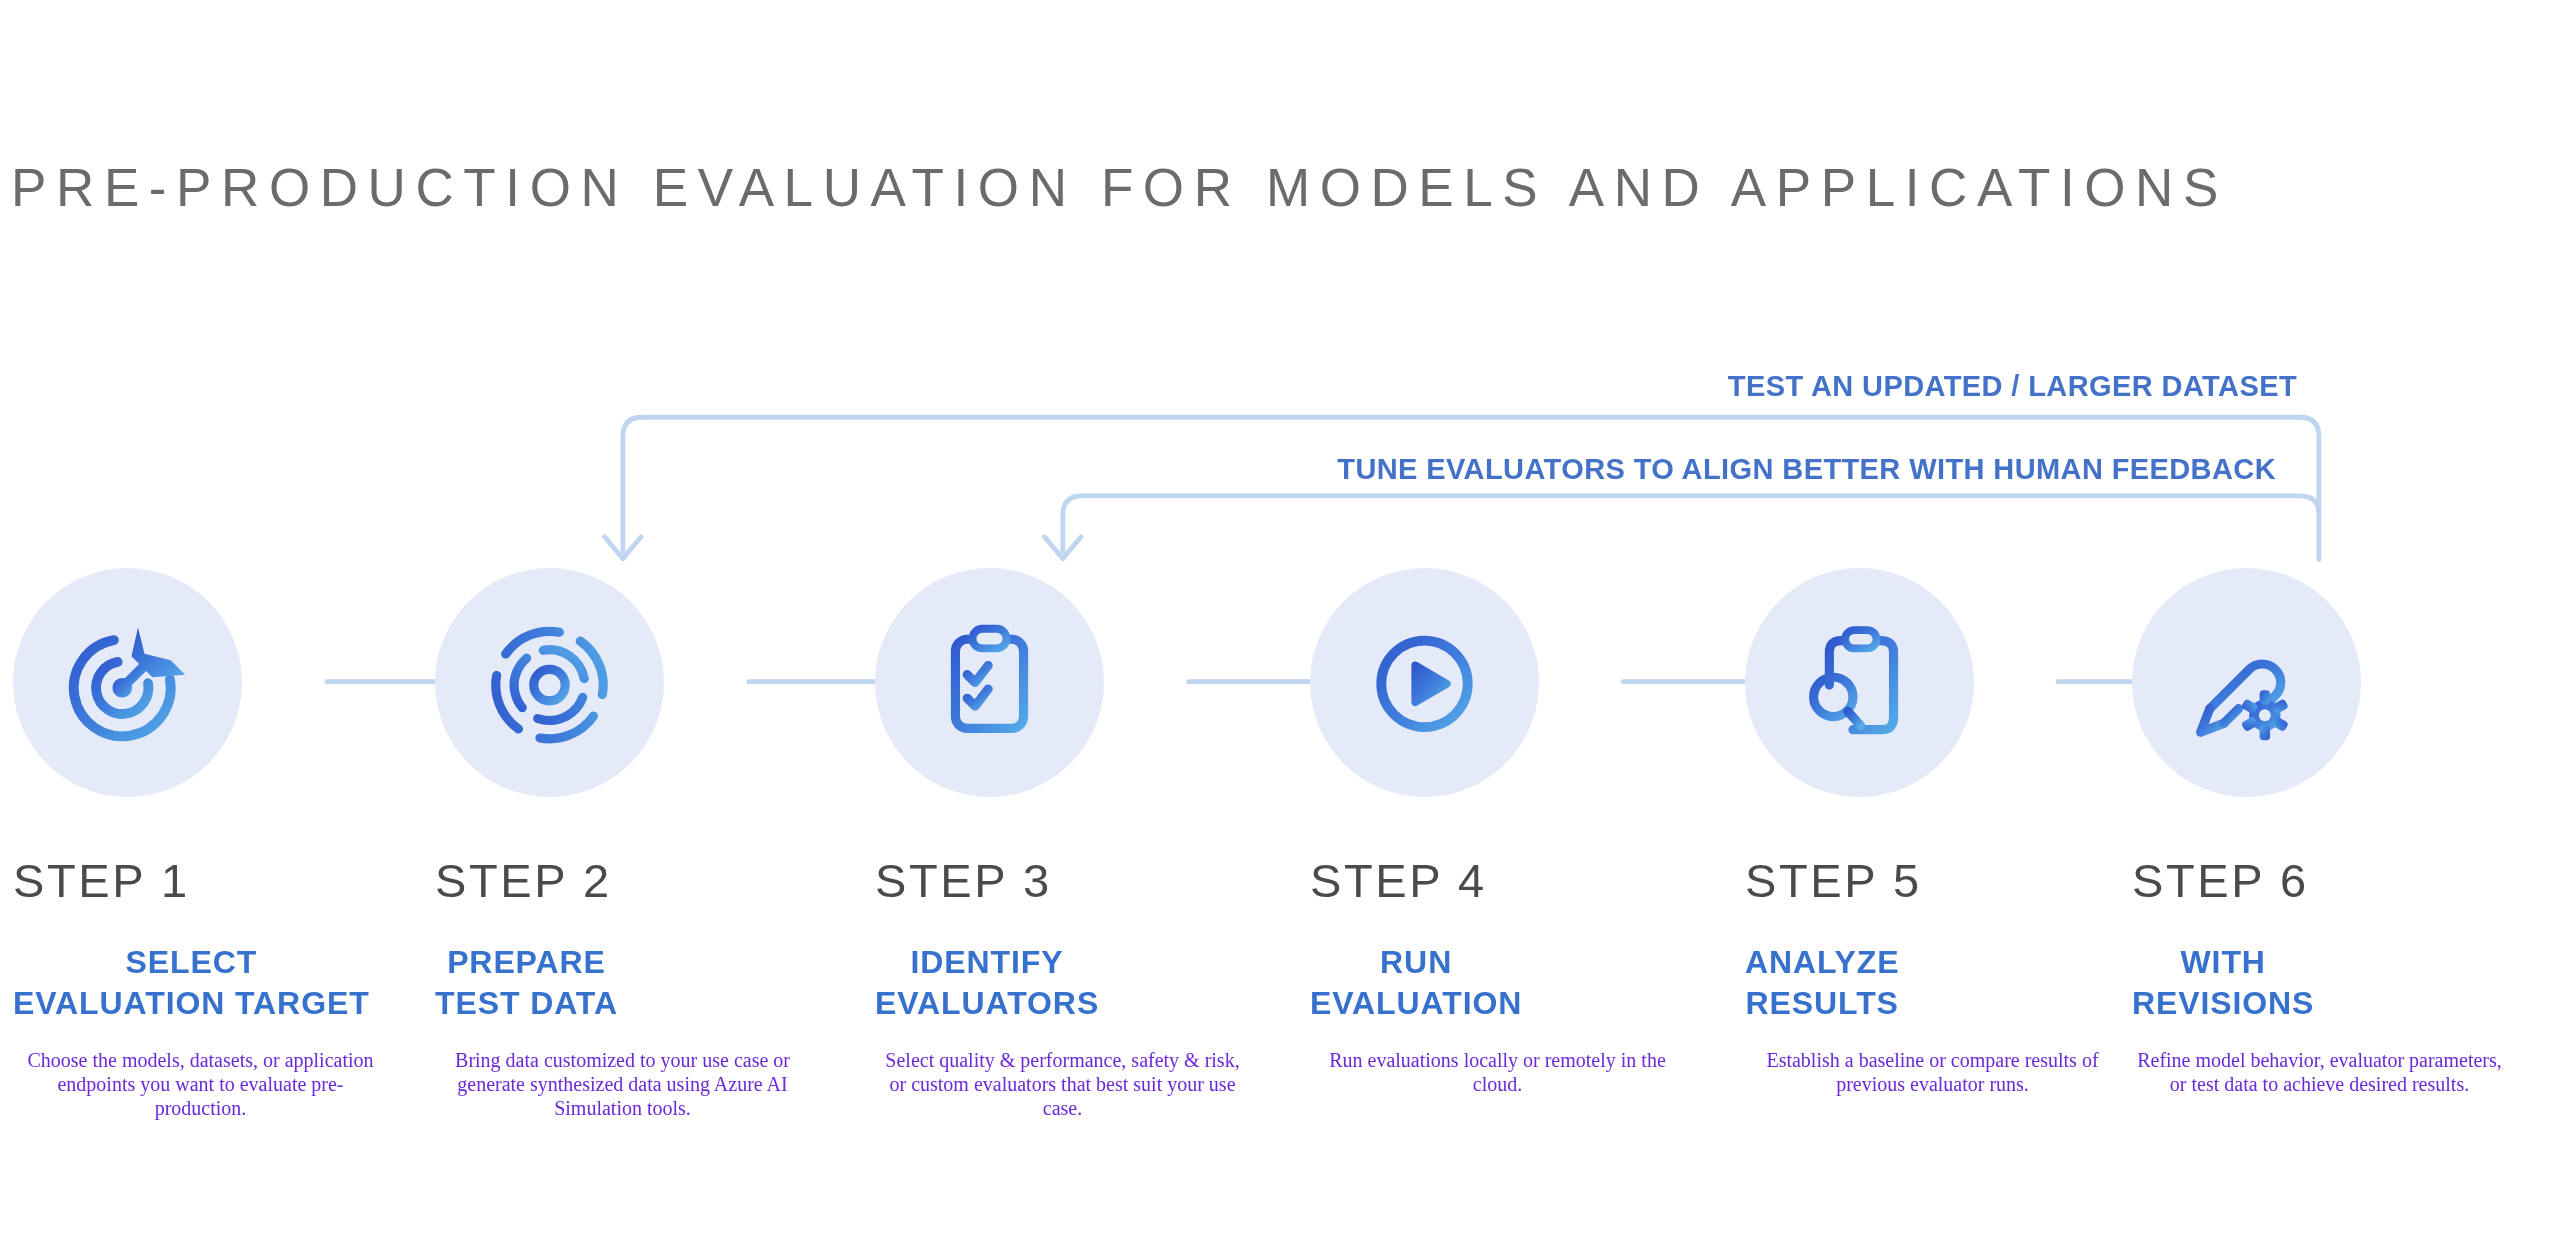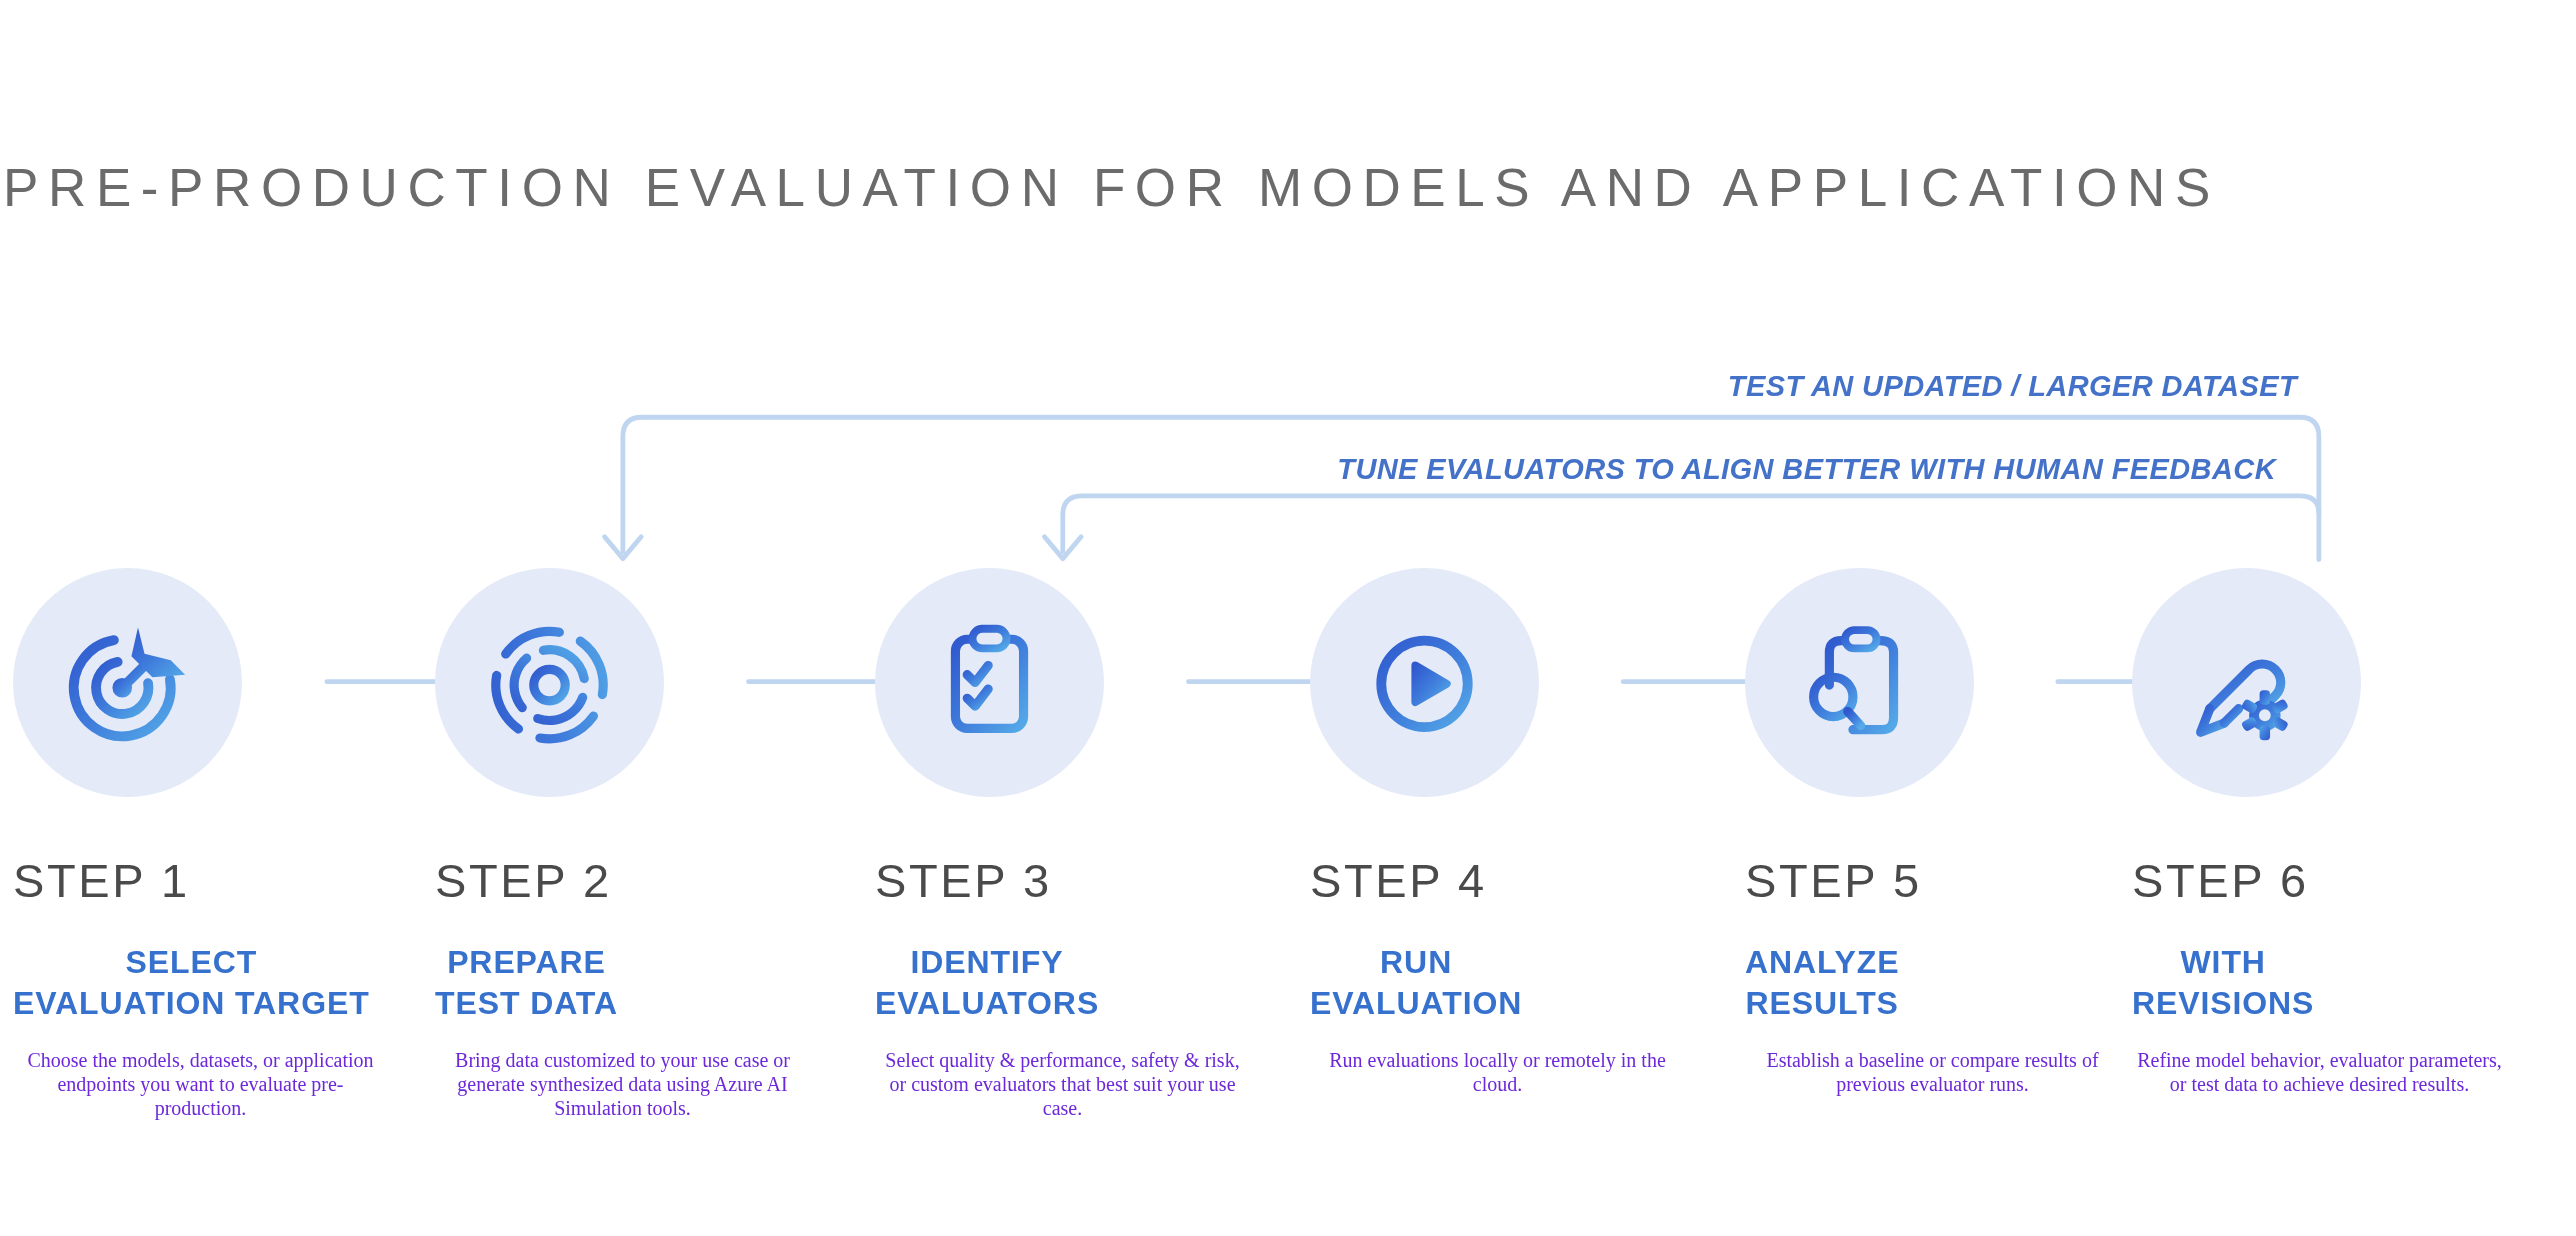"PRE-PRODUCTION EVALUATION FOR MODELS AND" .page-title { padding-left: none -> 8px }
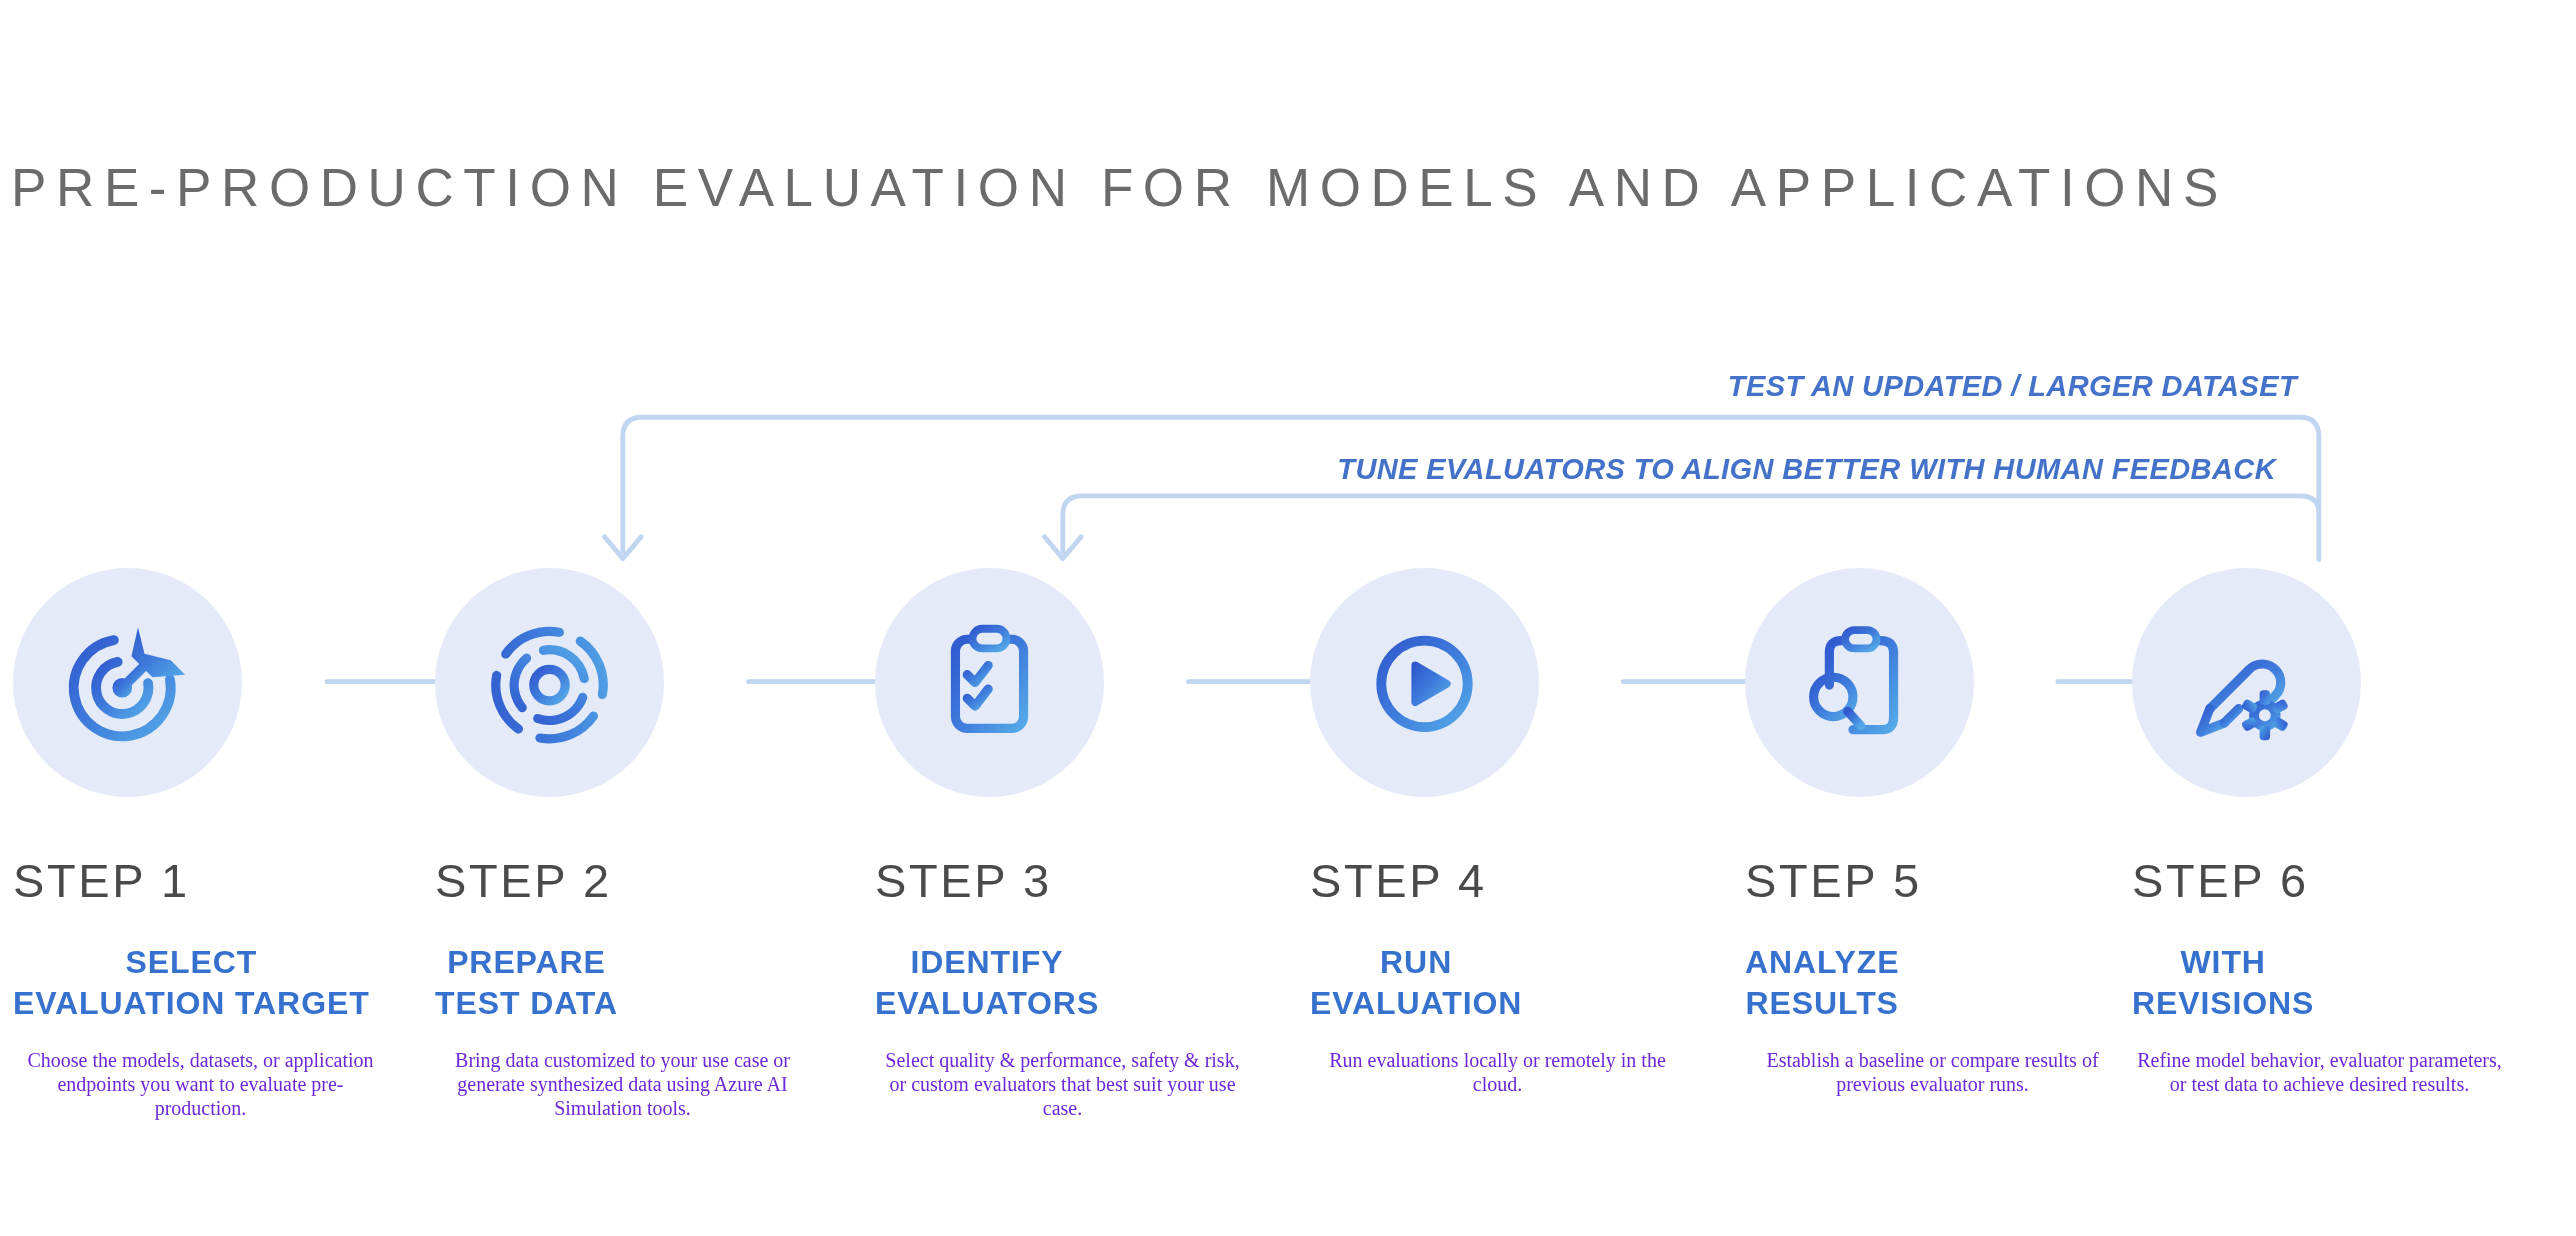"TEST AN UPDATED / LARGER" .loop-label { font-style: italic -> none }
